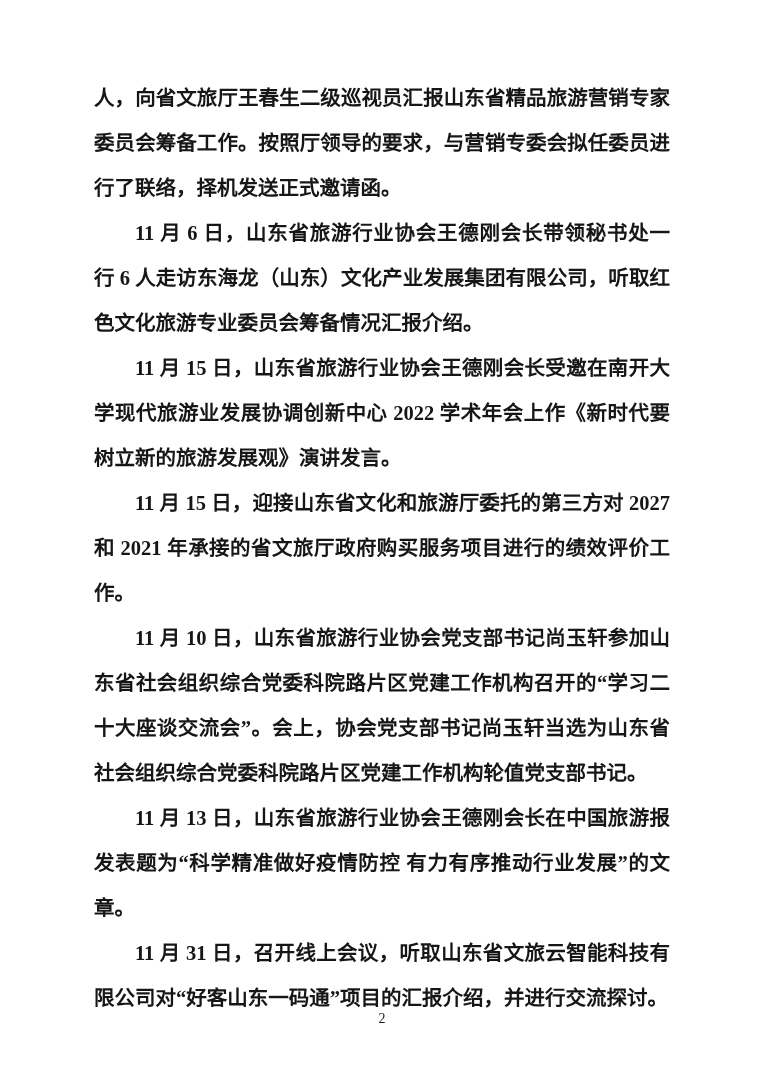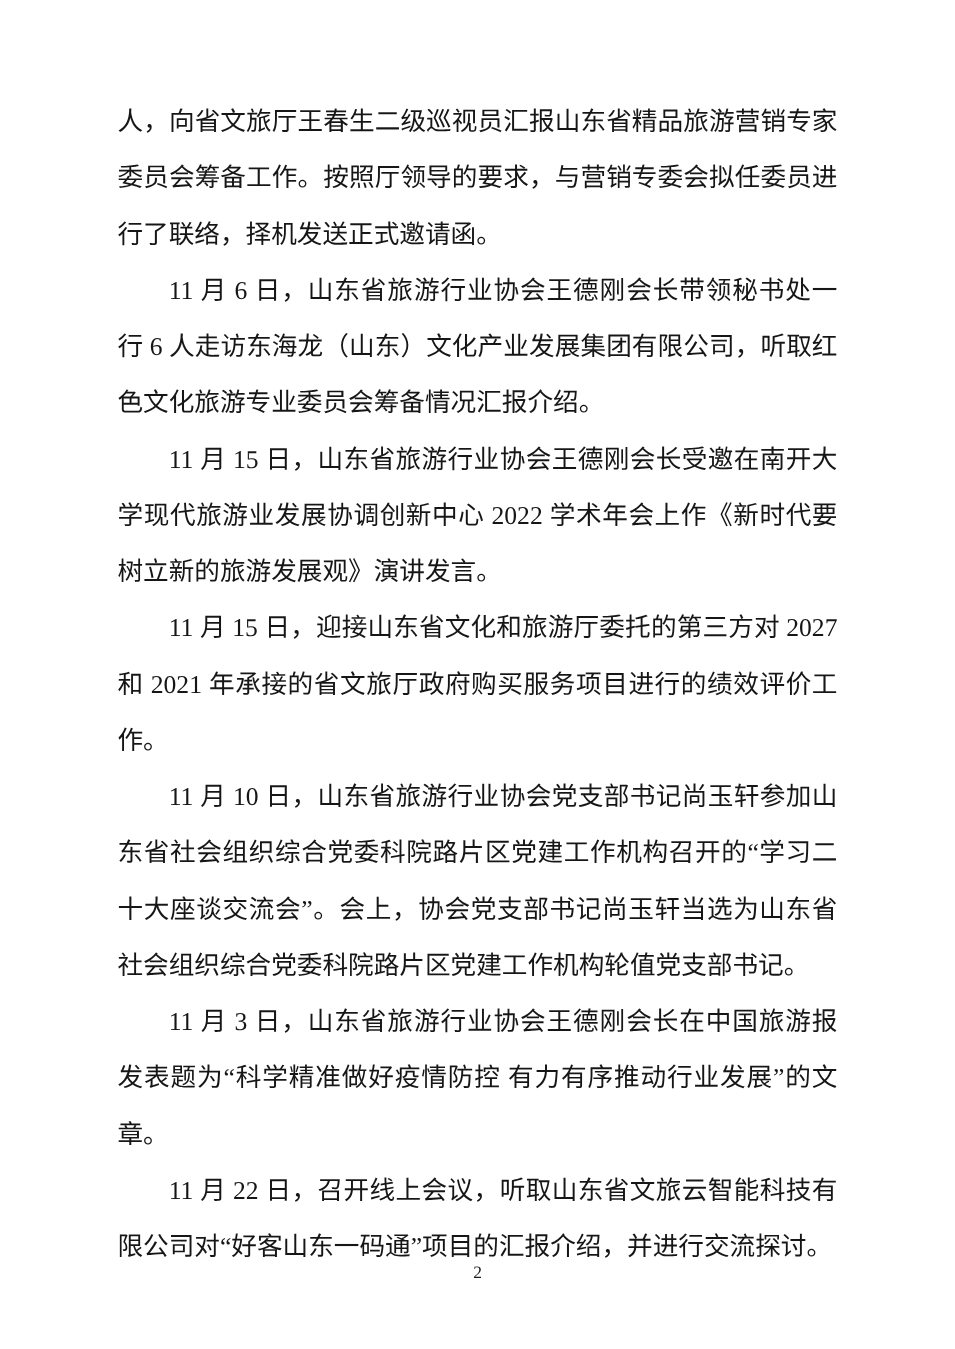"人，向省文旅厅王春生二级巡视员汇报山东省精品旅游营销专家委员会筹备工作。按照厅领" .para { font-weight: none -> bold }
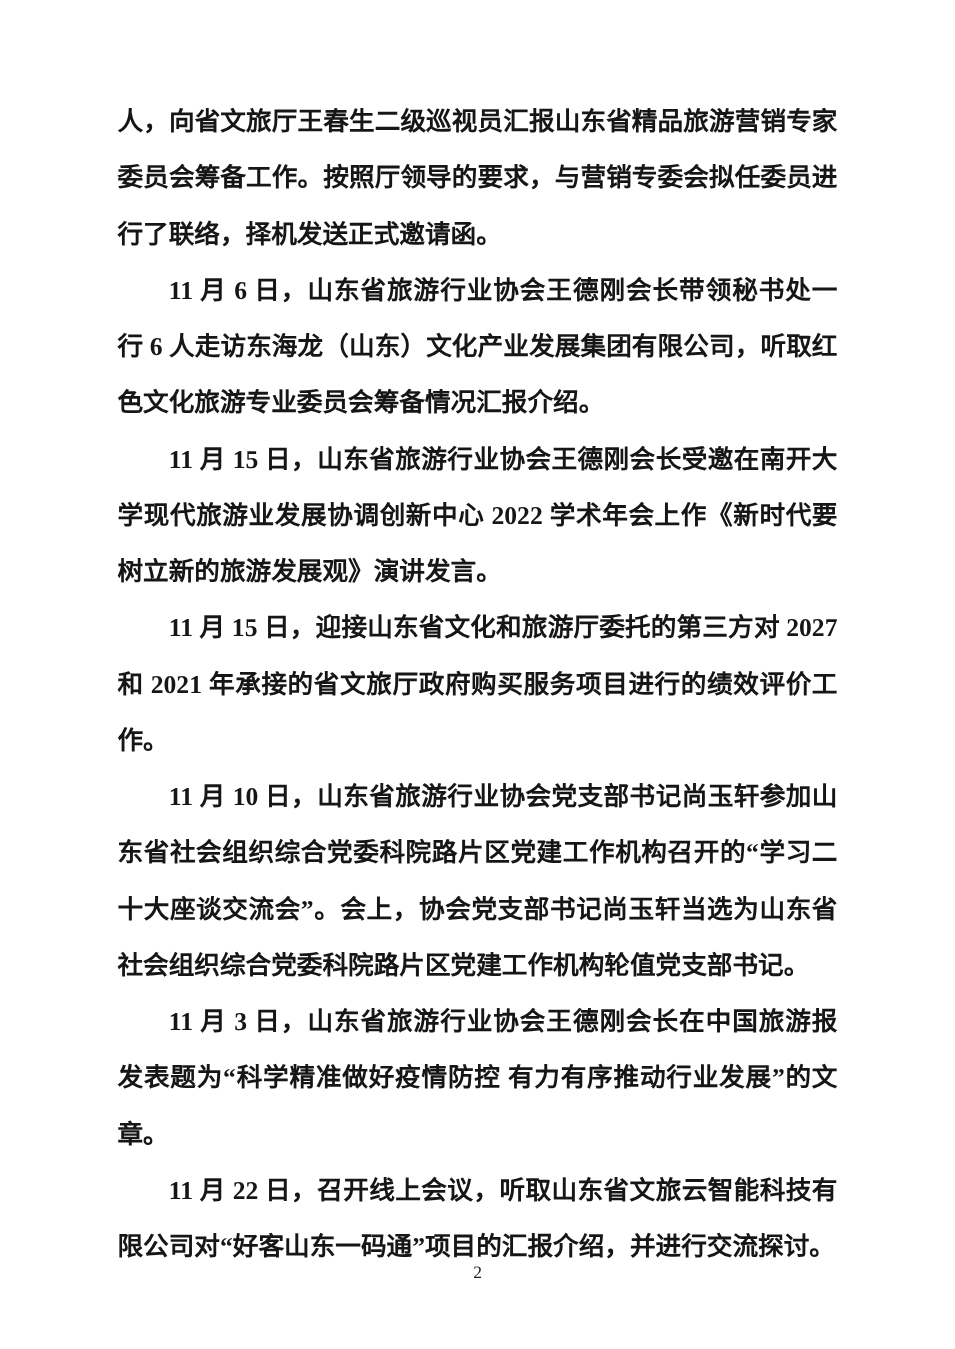"11 月 3" p.para { text: 3 -> 13 }
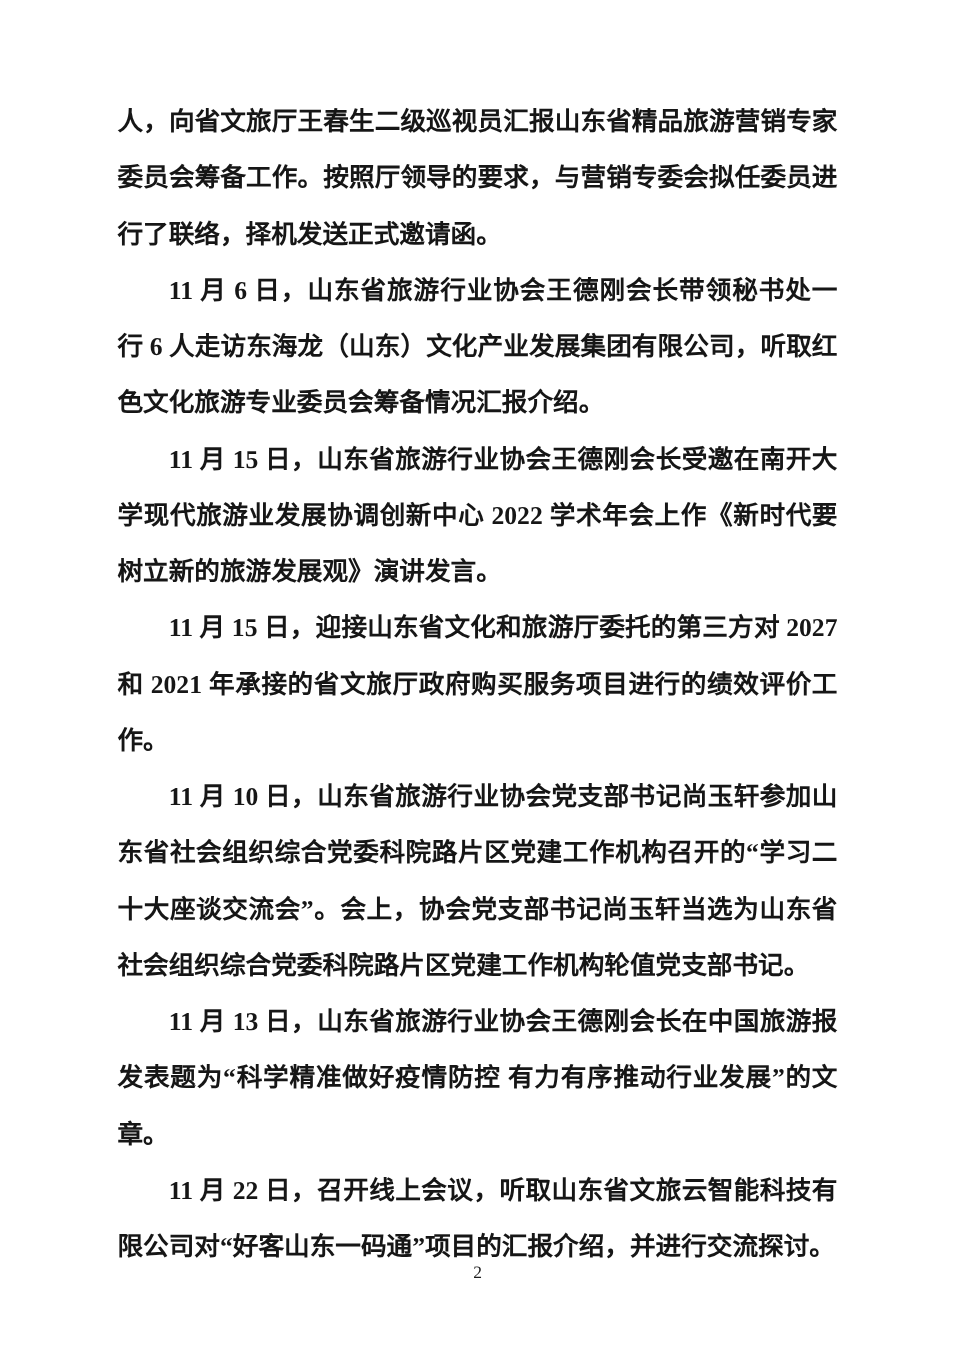"11 月 22" p.para { text: 22 -> 31 }
